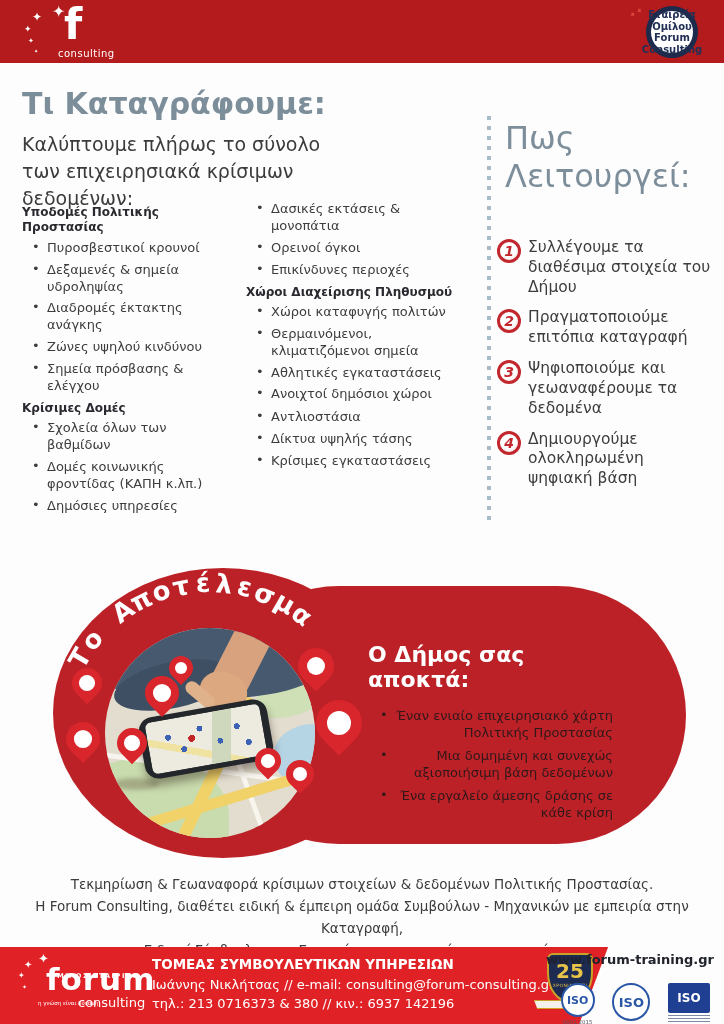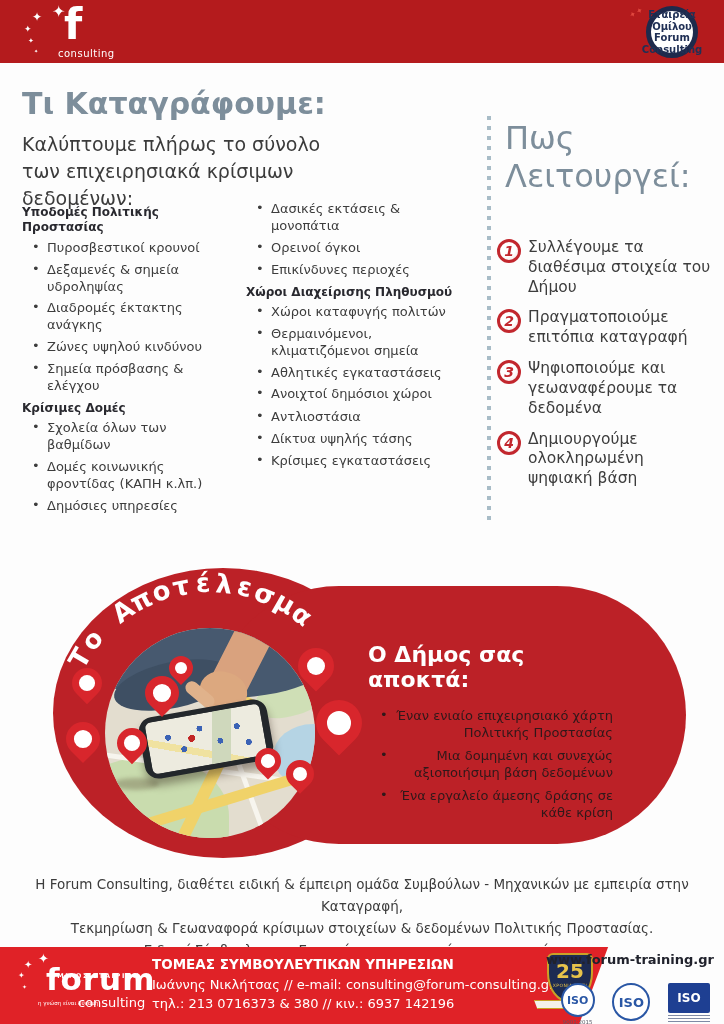"Η Forum Consulting, διαθέτει ειδική" div.about-line { order: before "Τεκμηρίωση & Γεωαναφορά κρίσιμων" -> after "Τεκμηρίωση & Γεωαναφορά κρίσιμων" }
